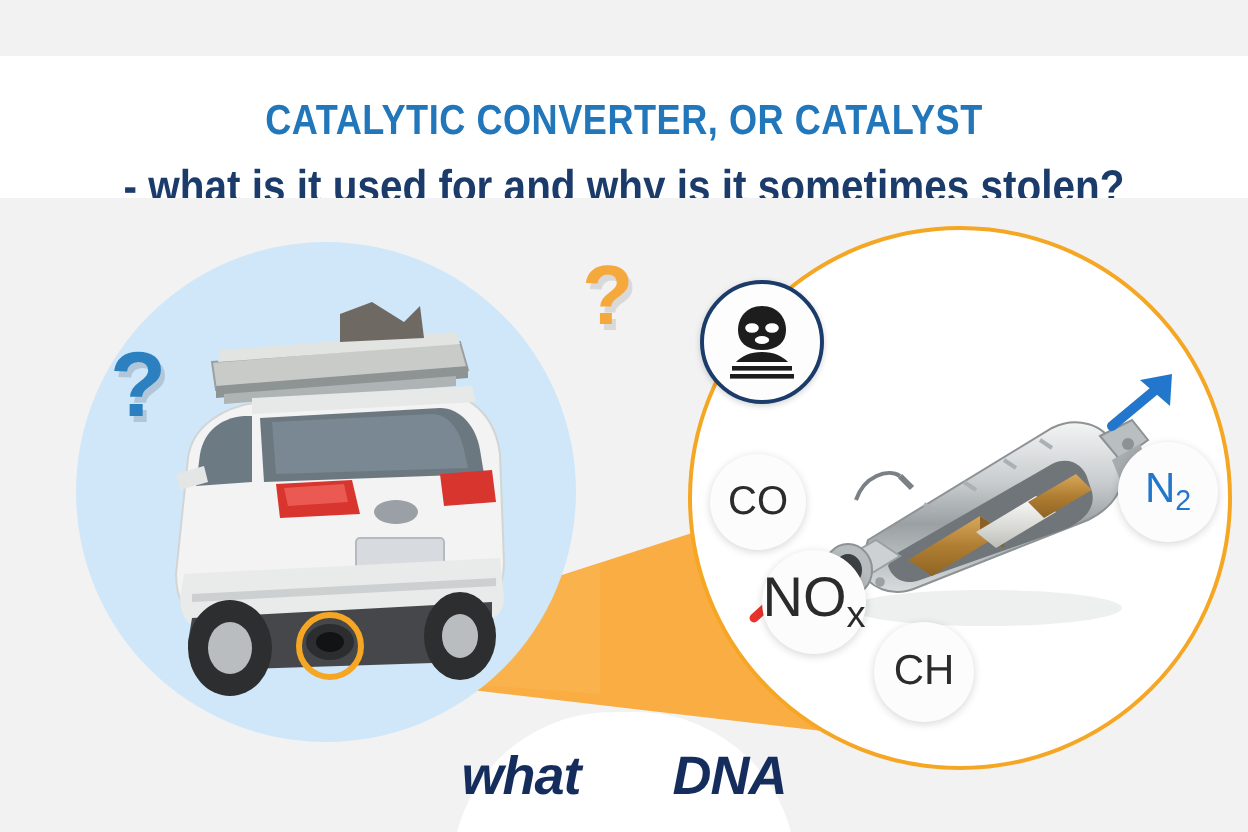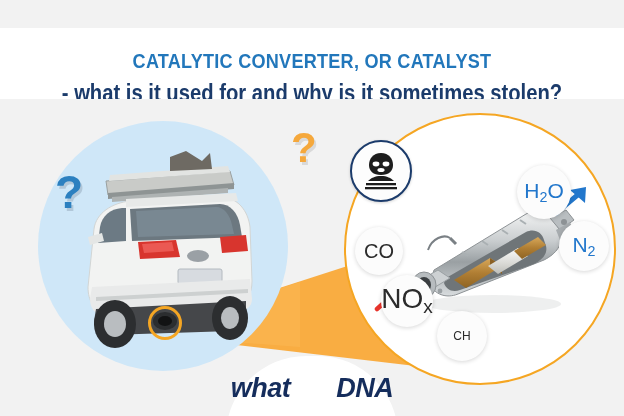"H2O" div.bubble { html: <div> <span><span>H</span><span>2</span><span>O</span></span> </div> -> none }
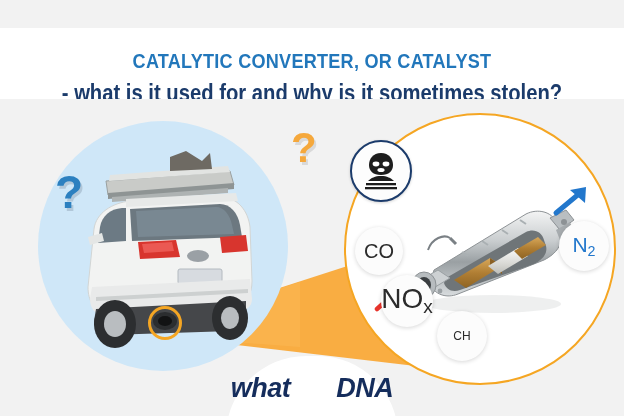"CH" .b-ch { font-size: 12px -> 21px }
